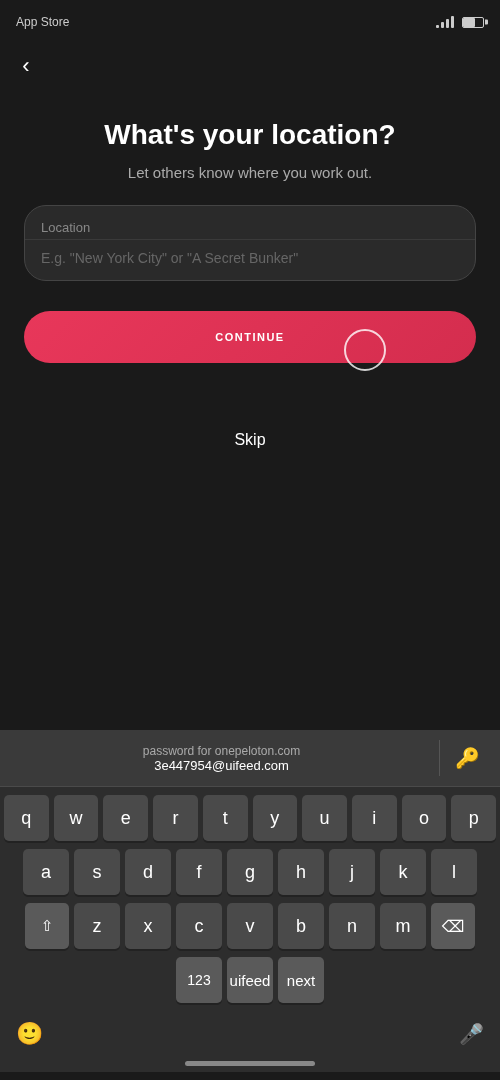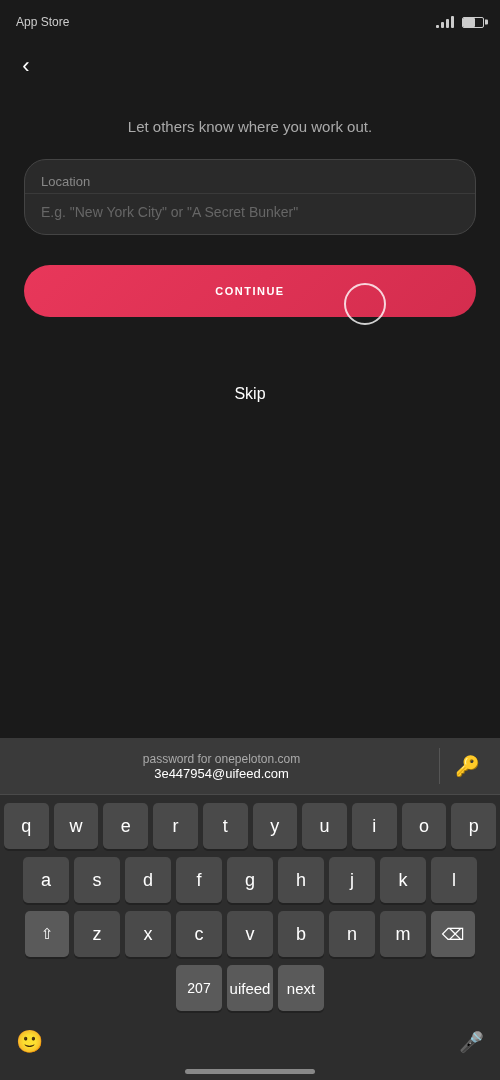"What's your location?" h1.title { html: none -> <h1>What's your location?</h1> }
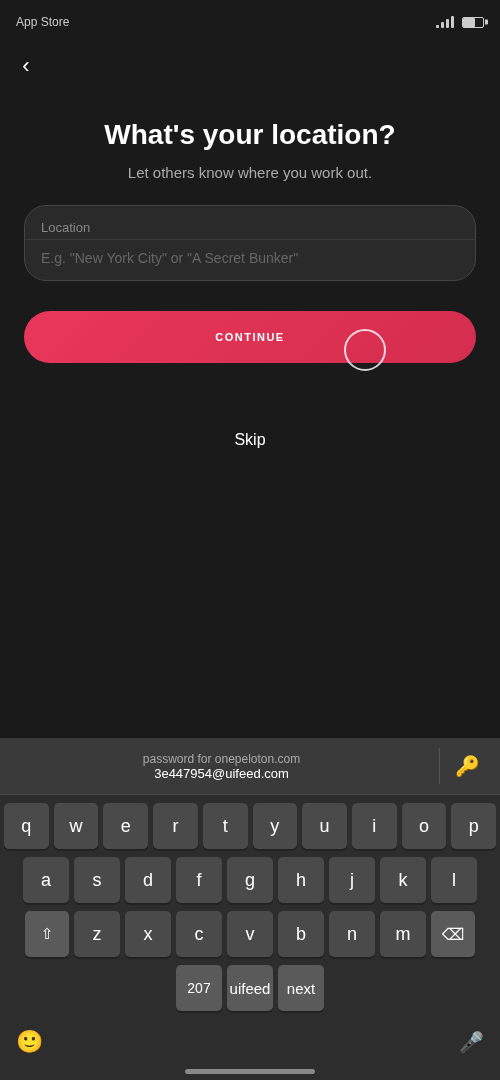"password for onepeloton.com" .keyboard-area { bottom: 0 -> 8px }
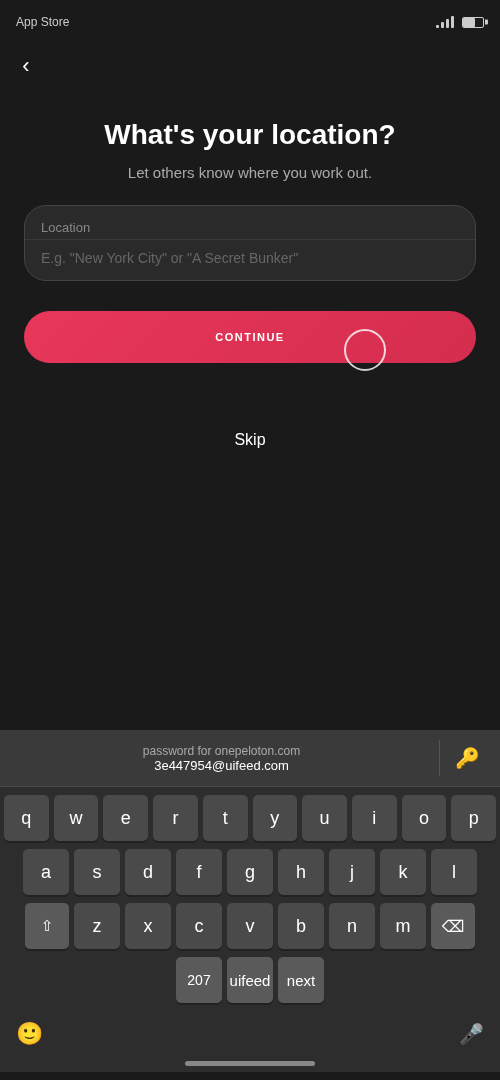"207" div.key { text: 207 -> 123 }
